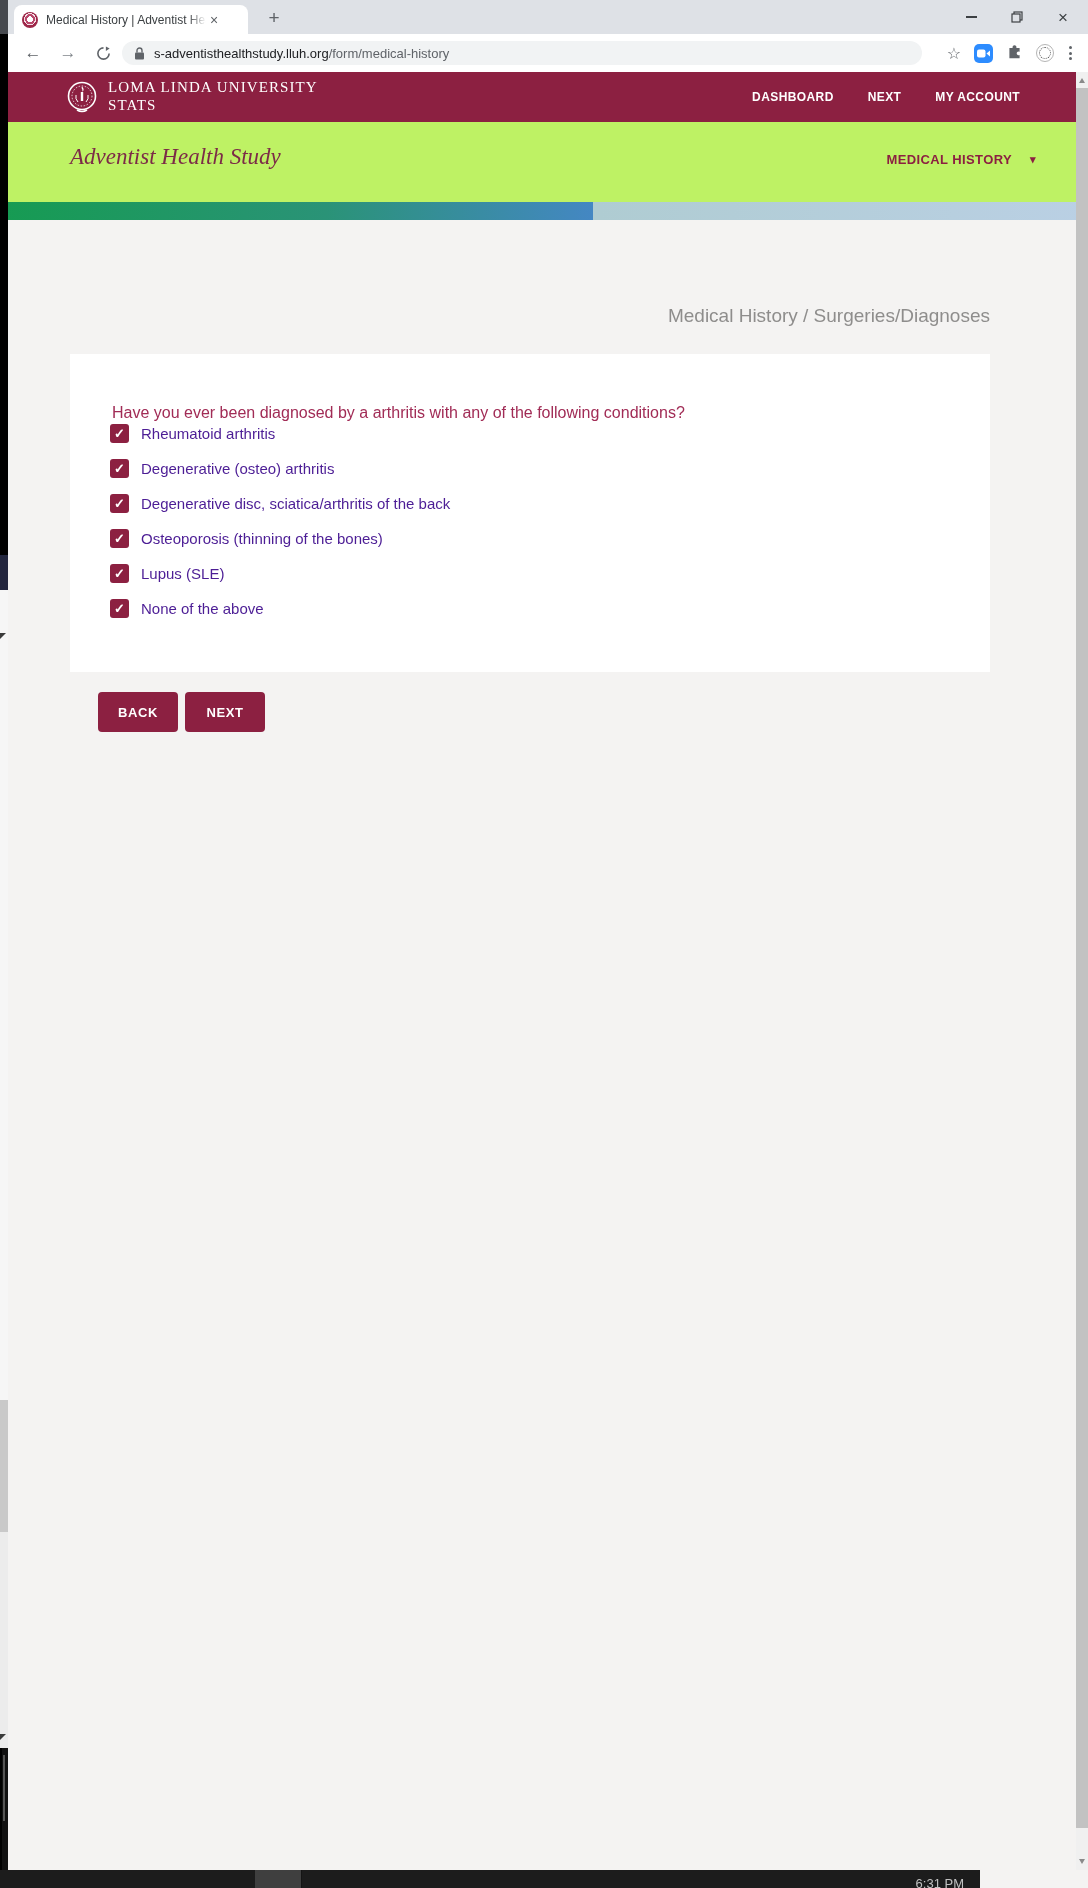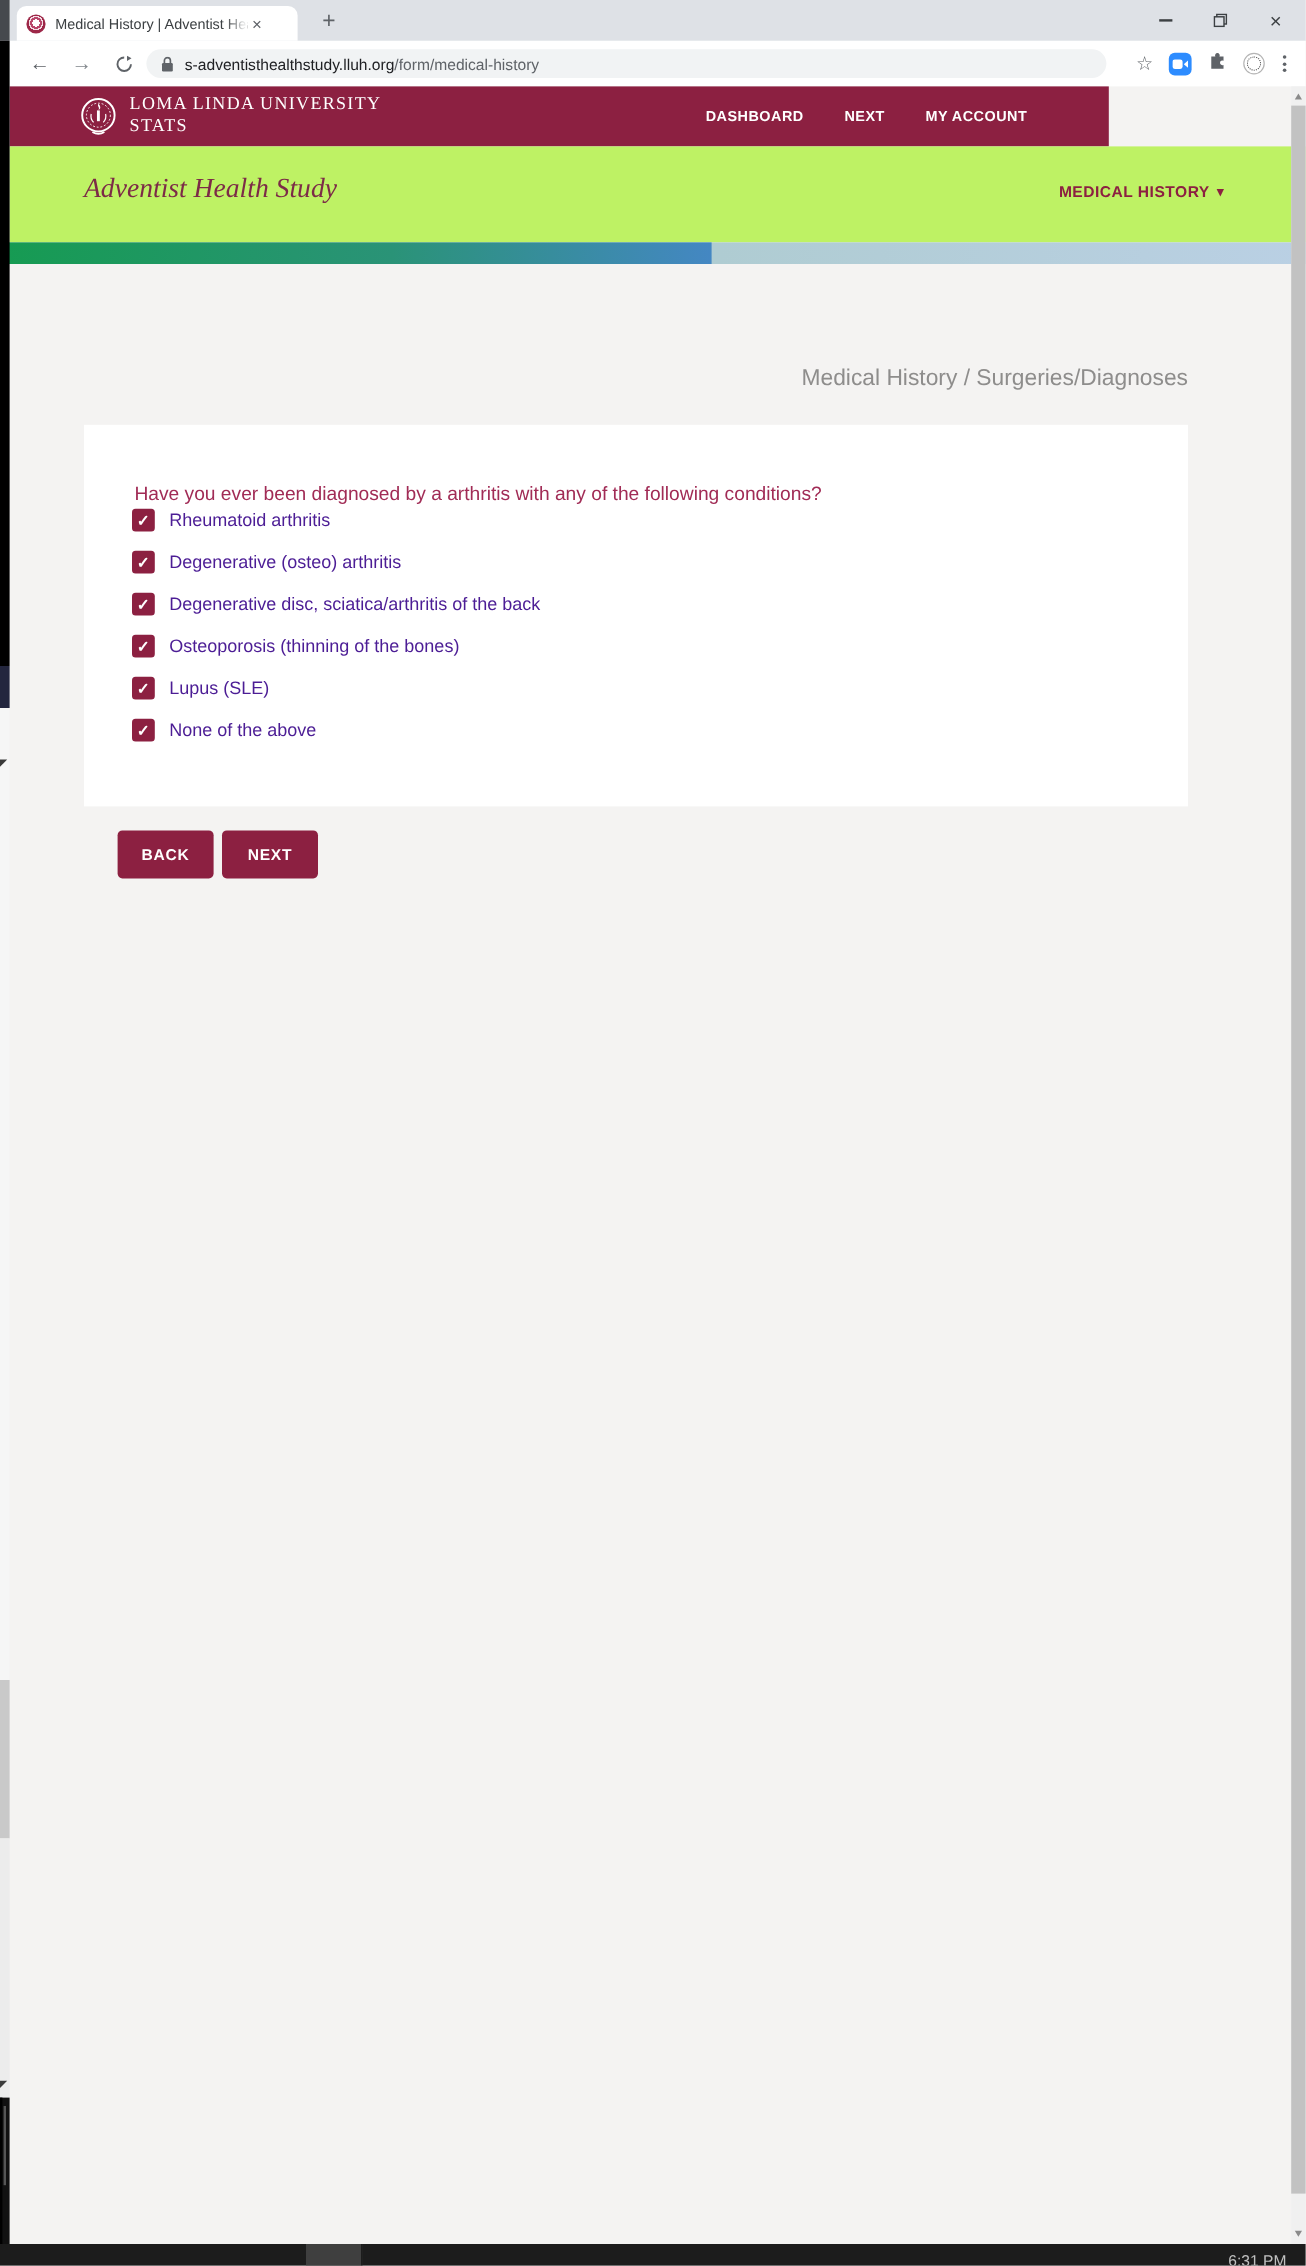"LOMA LINDA UNIVERSITY" .site-header { width: 916px -> 1080px }
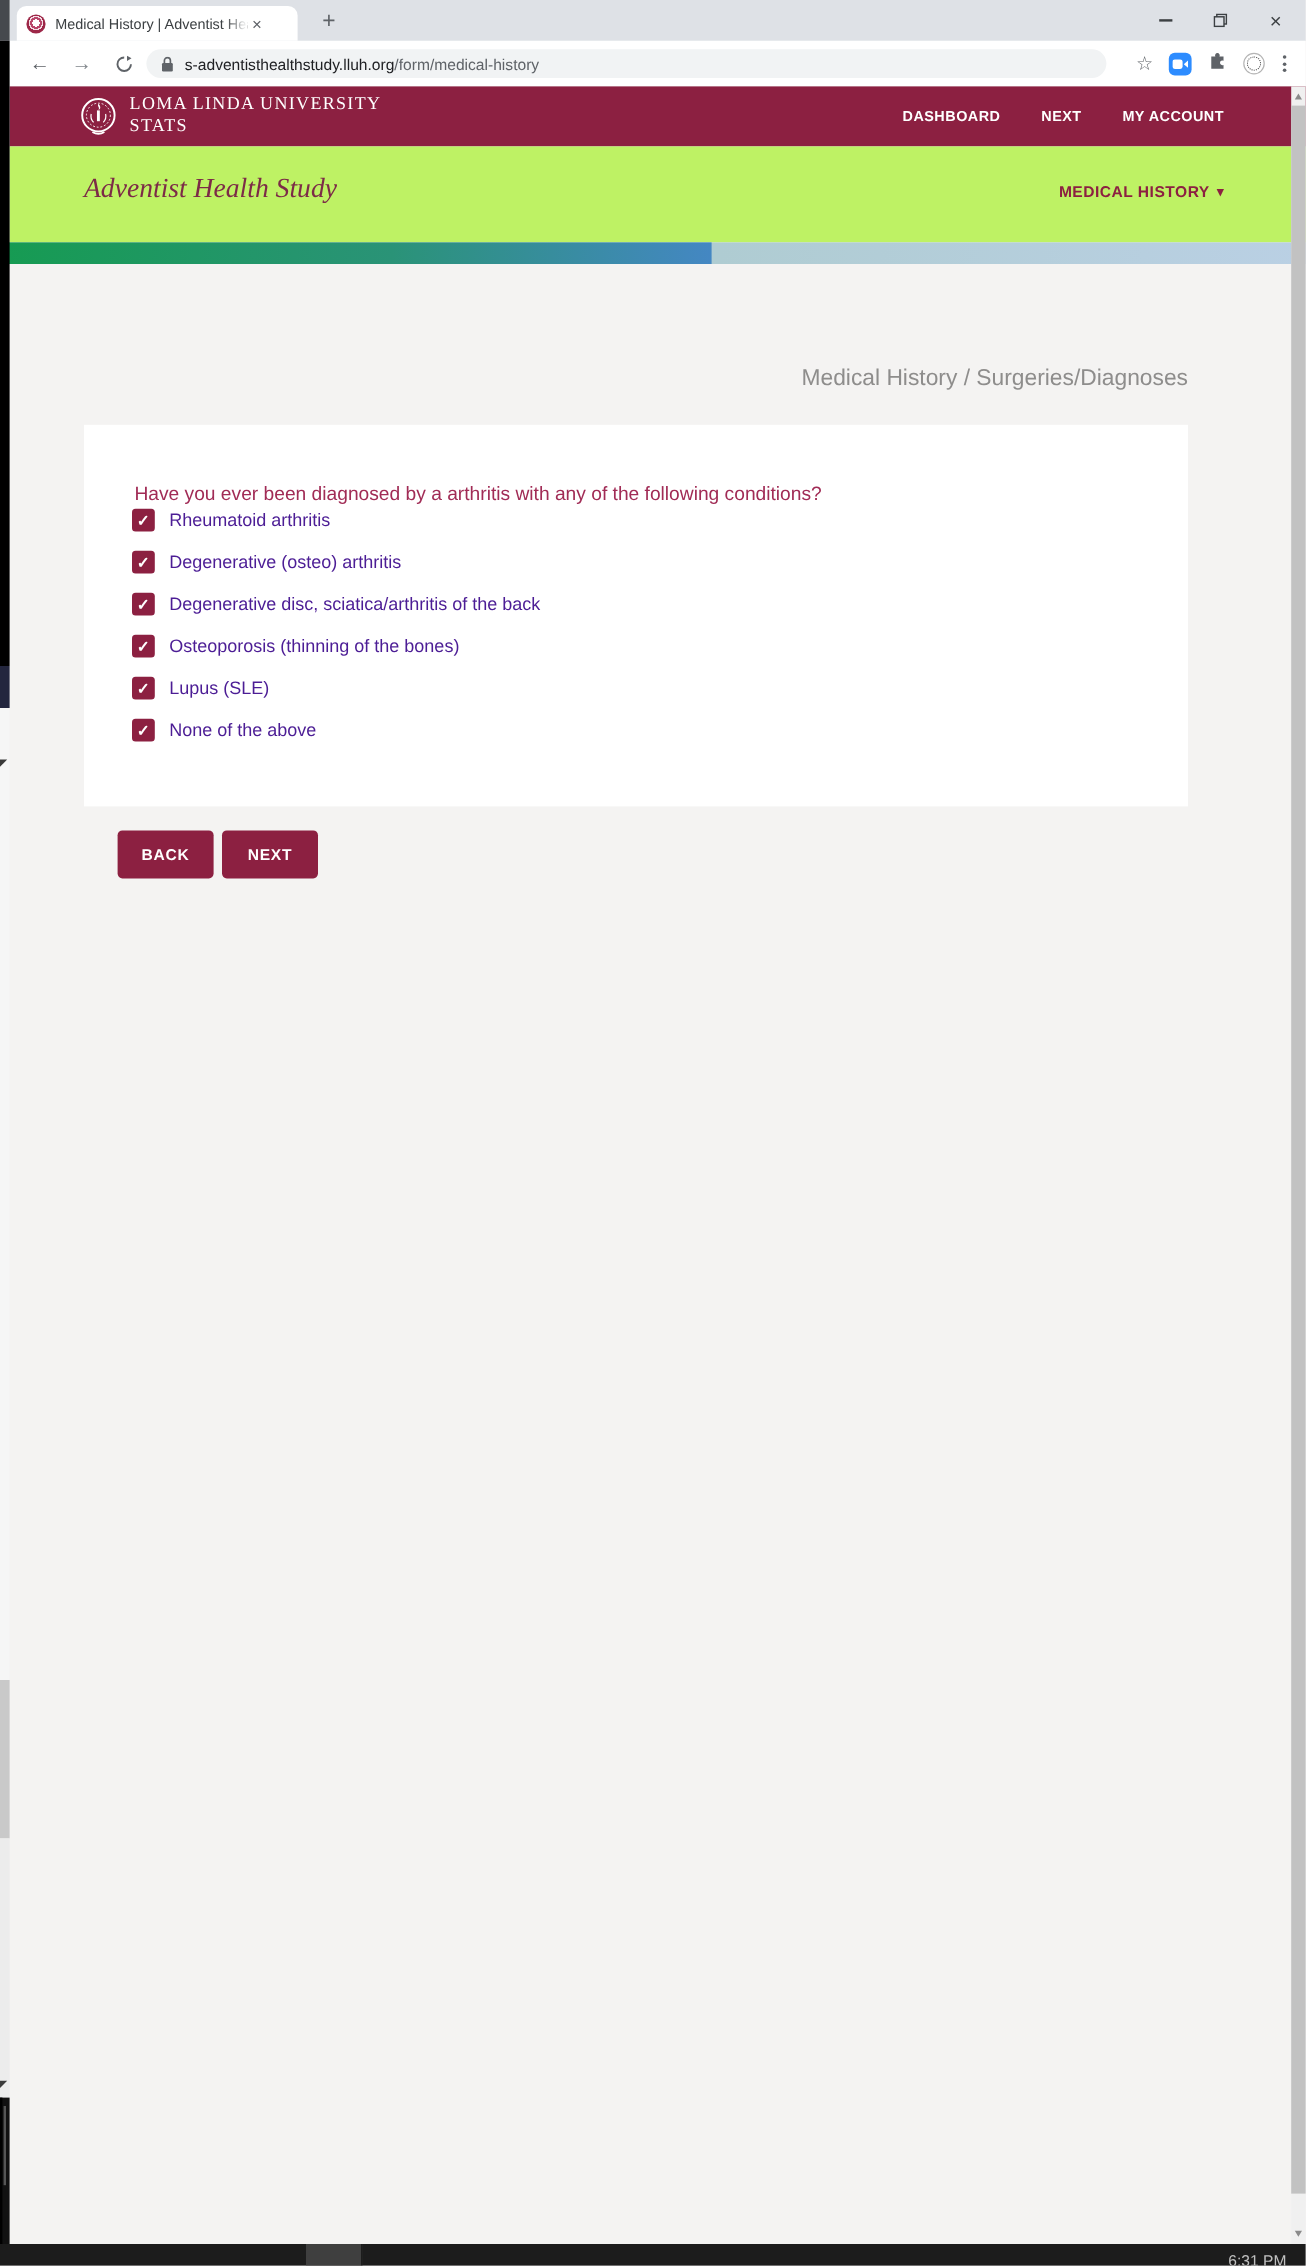"MEDICAL HISTORY" .section-menu { gap: 6px -> 18px; right: 68px -> 52px }
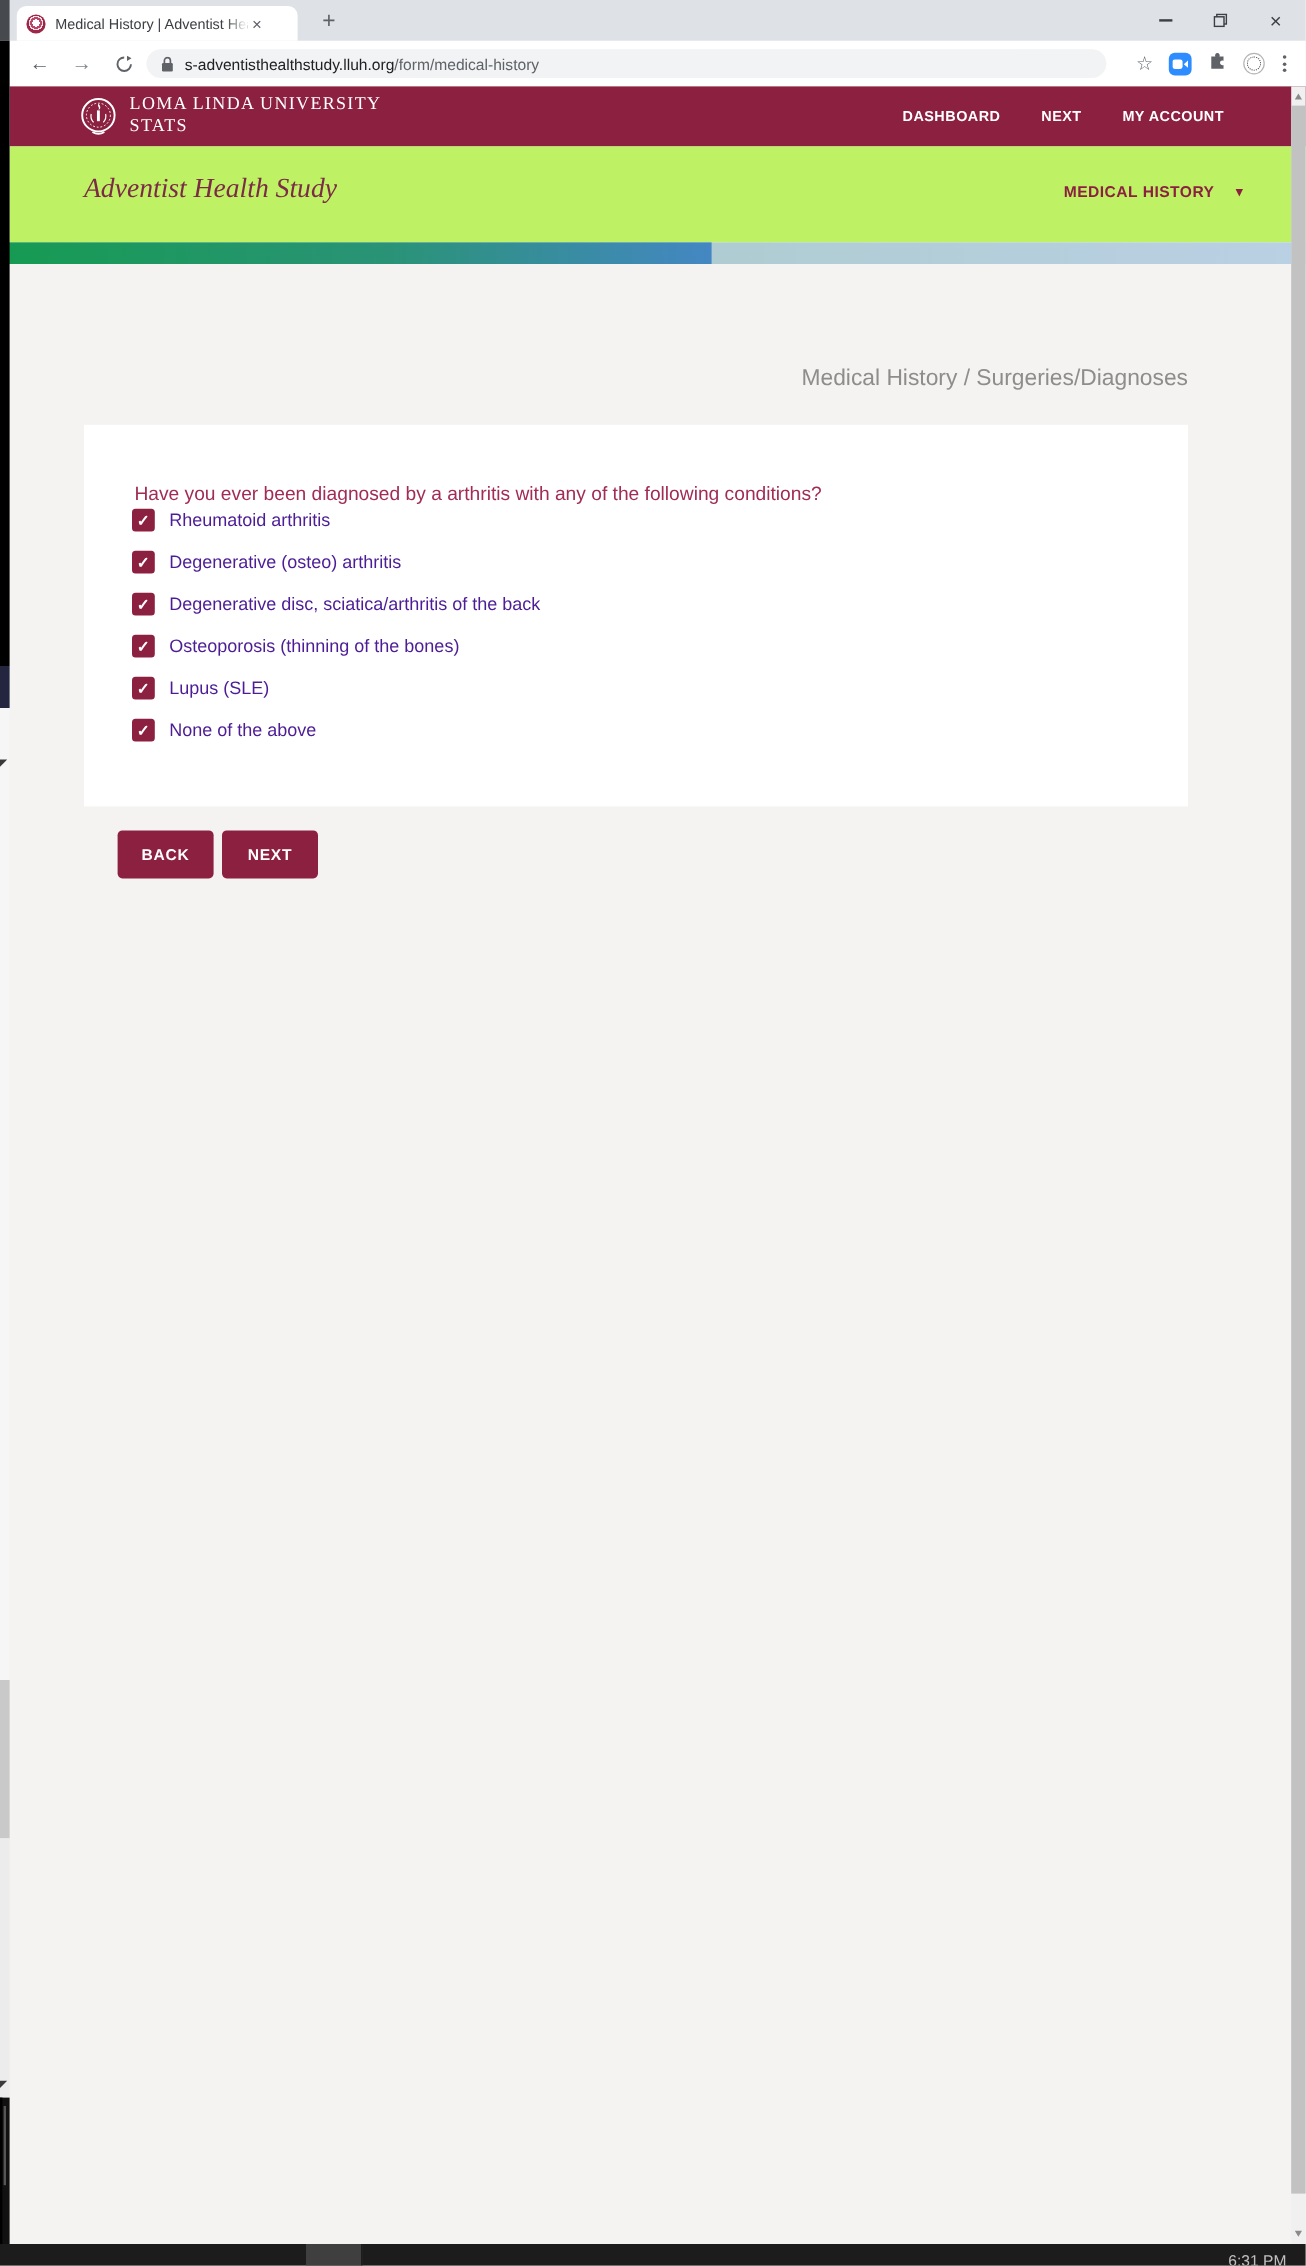"6:31 PM" .taskbar { width: 1088px -> 980px }
